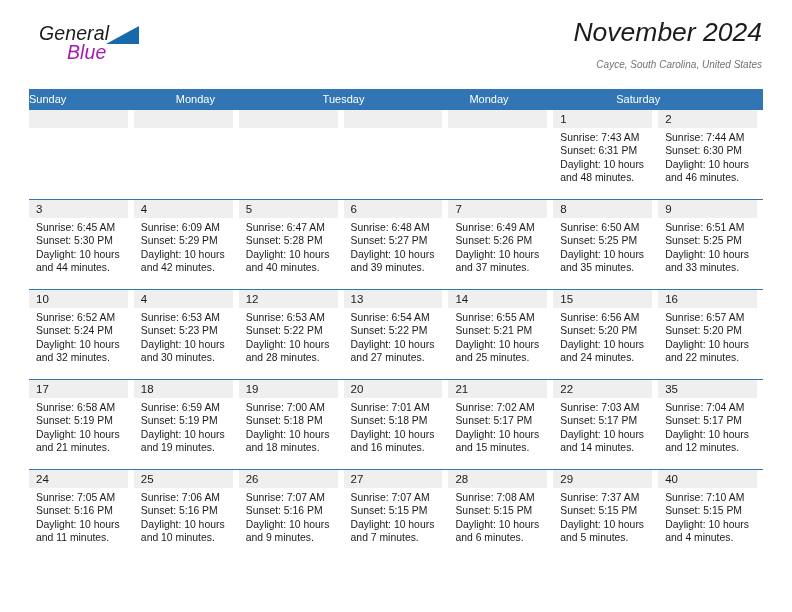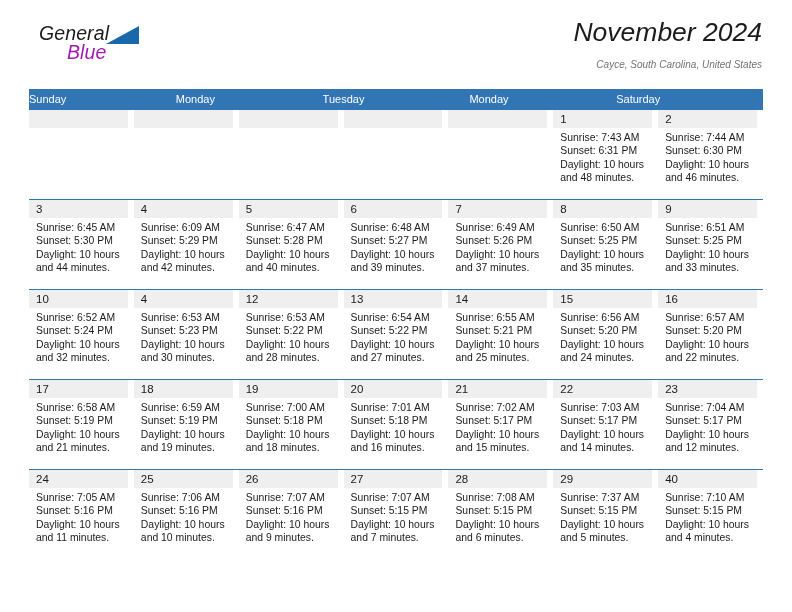"23" div.daynum { text: 23 -> 35 }
